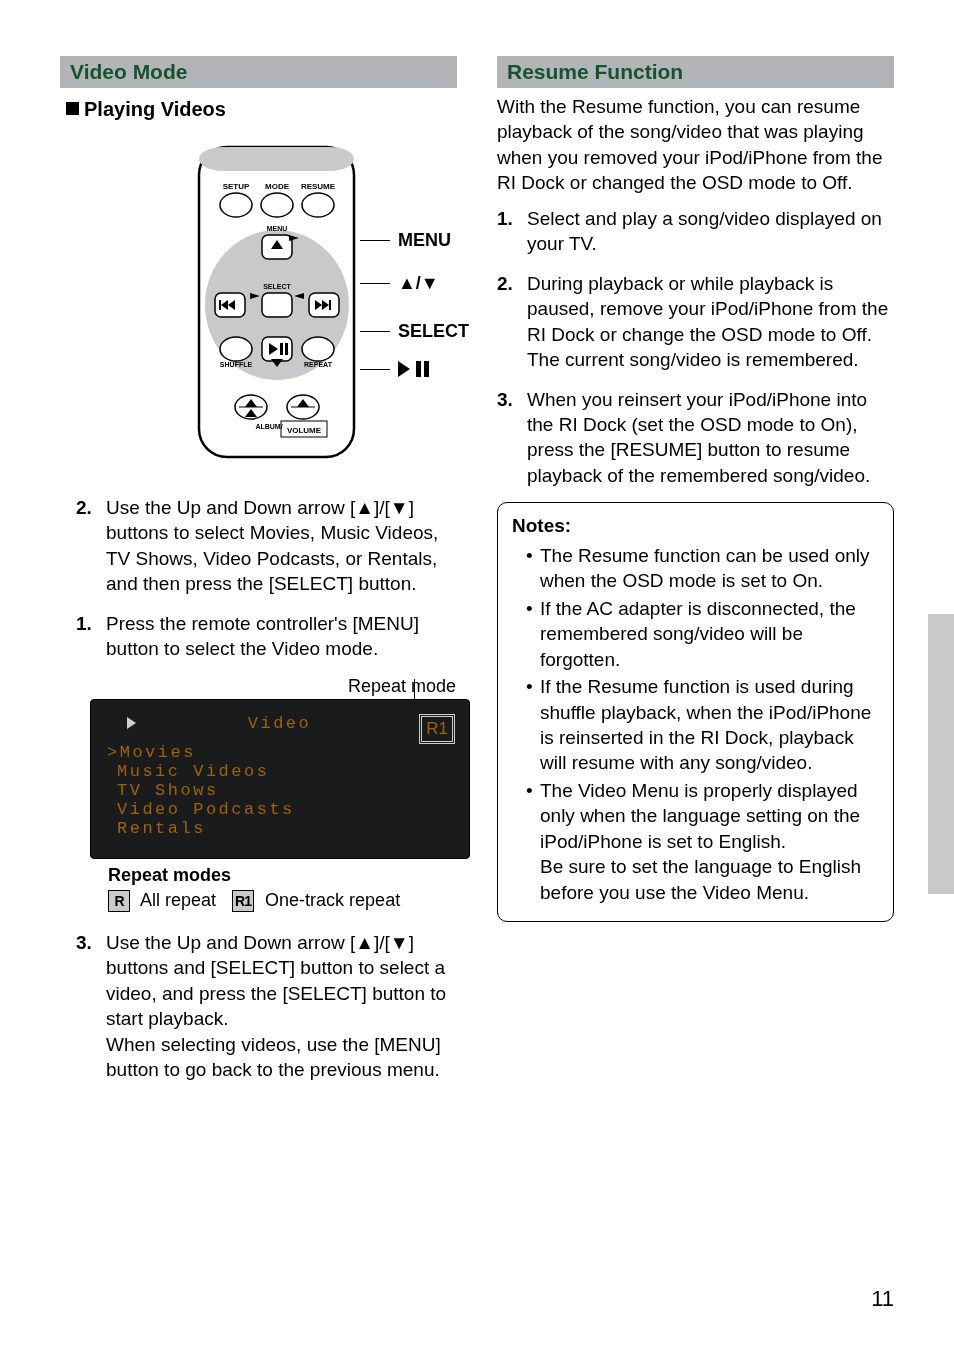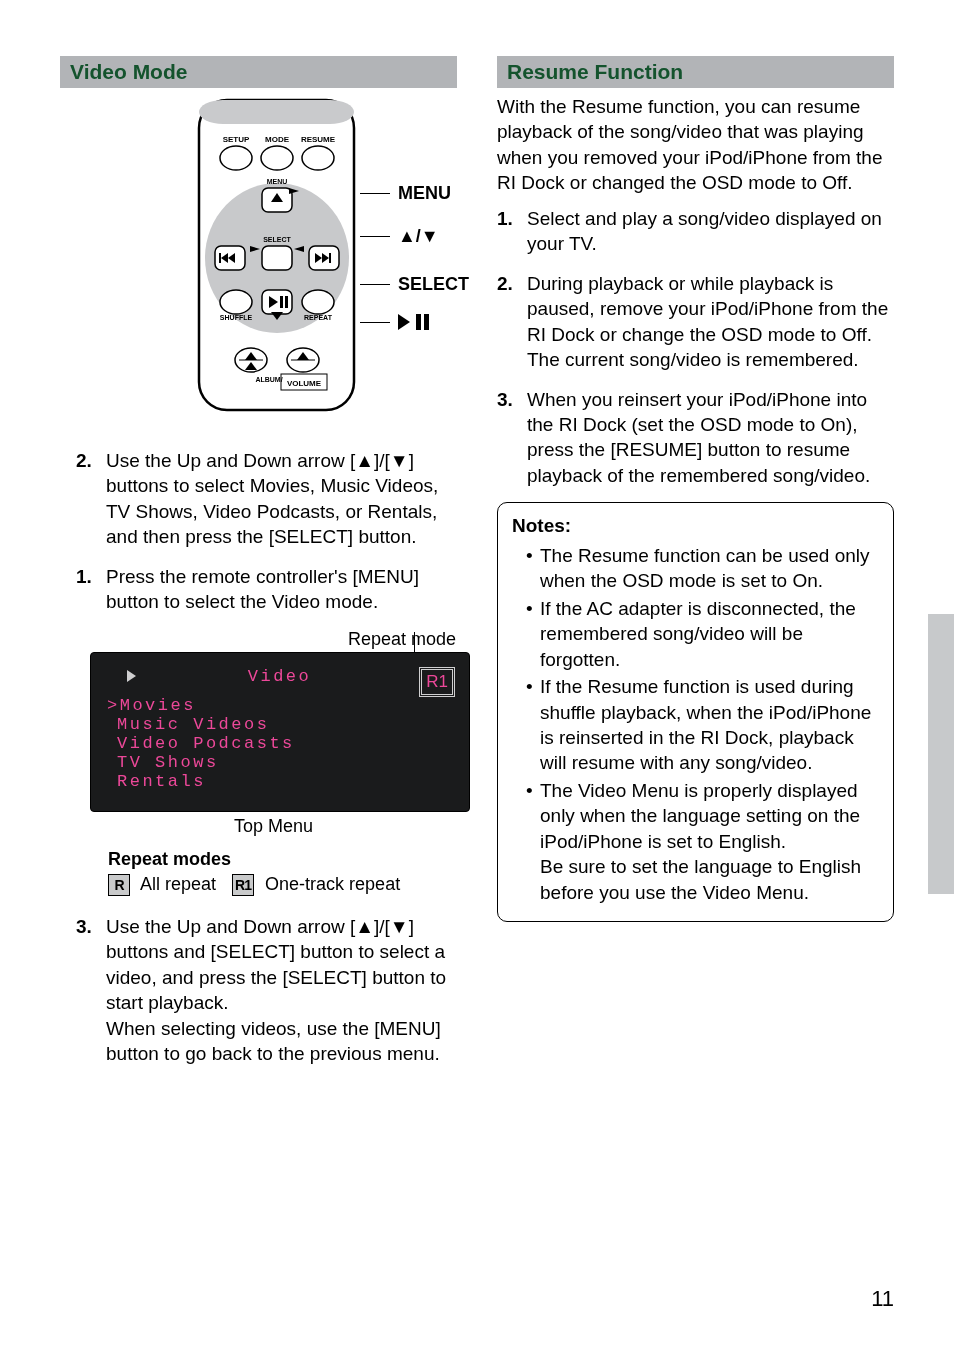"Playing Videos" div.subhead { html: none -> <div> <span></span><span>Playing Videos</span> </div> }
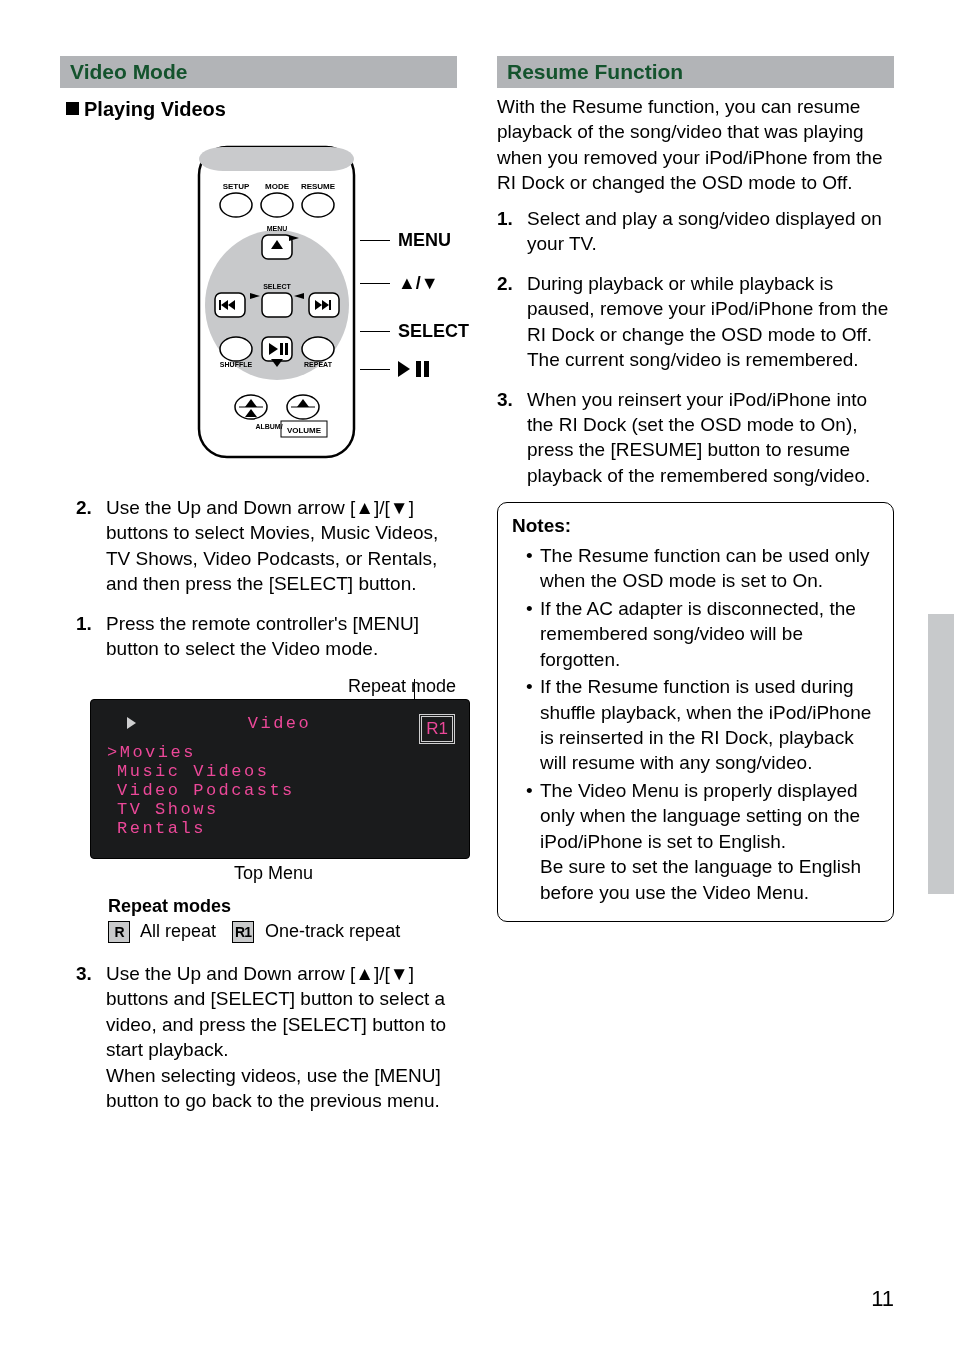"Video" .tvbox { color: #ec4899 -> #a16207 }
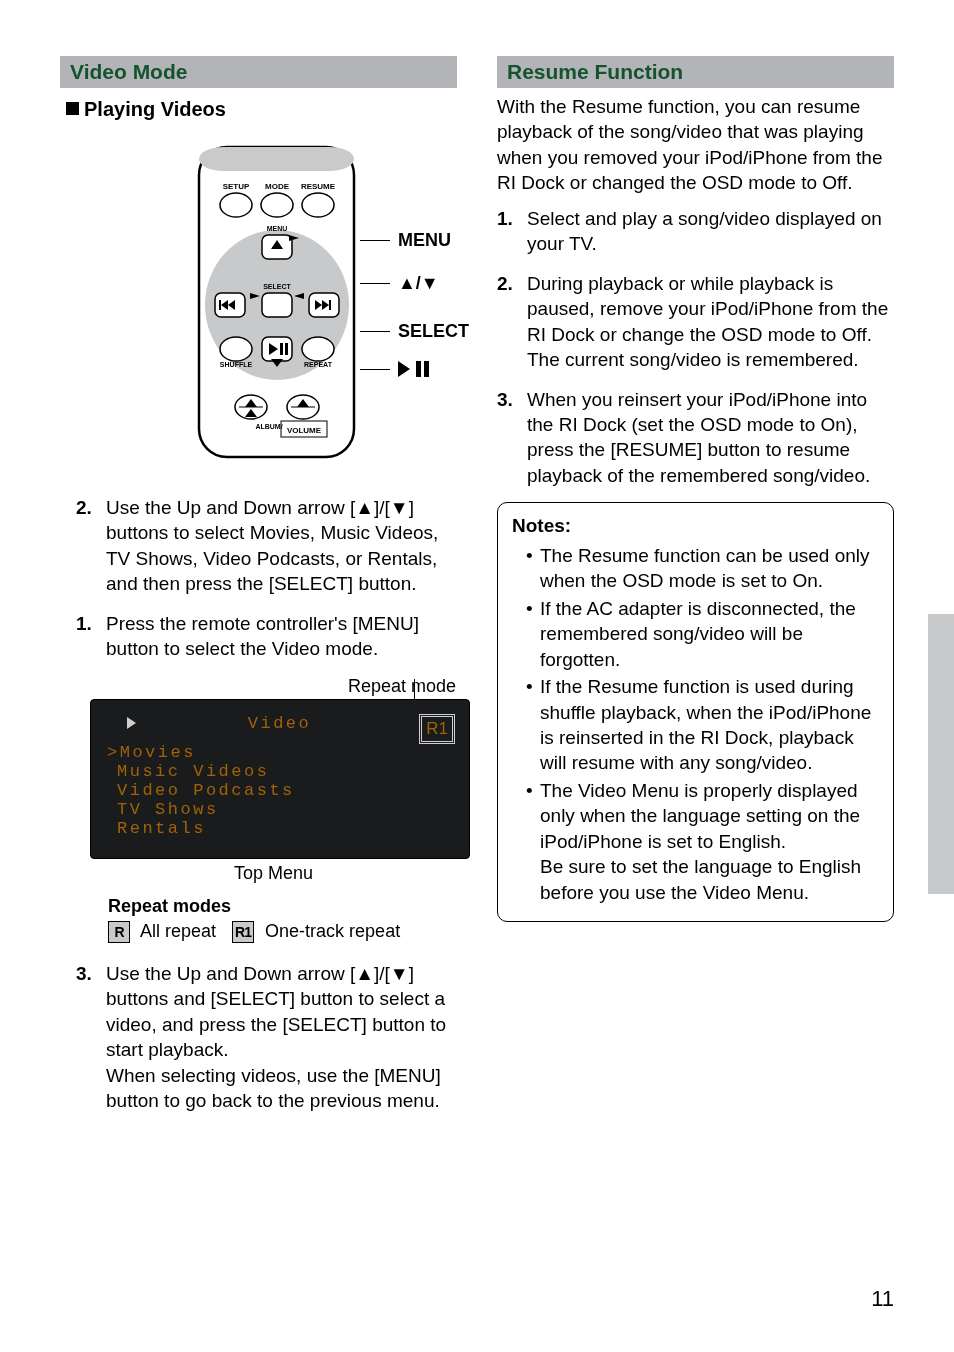"Video Podcasts" div.item { order: before "TV Shows" -> after "TV Shows" }
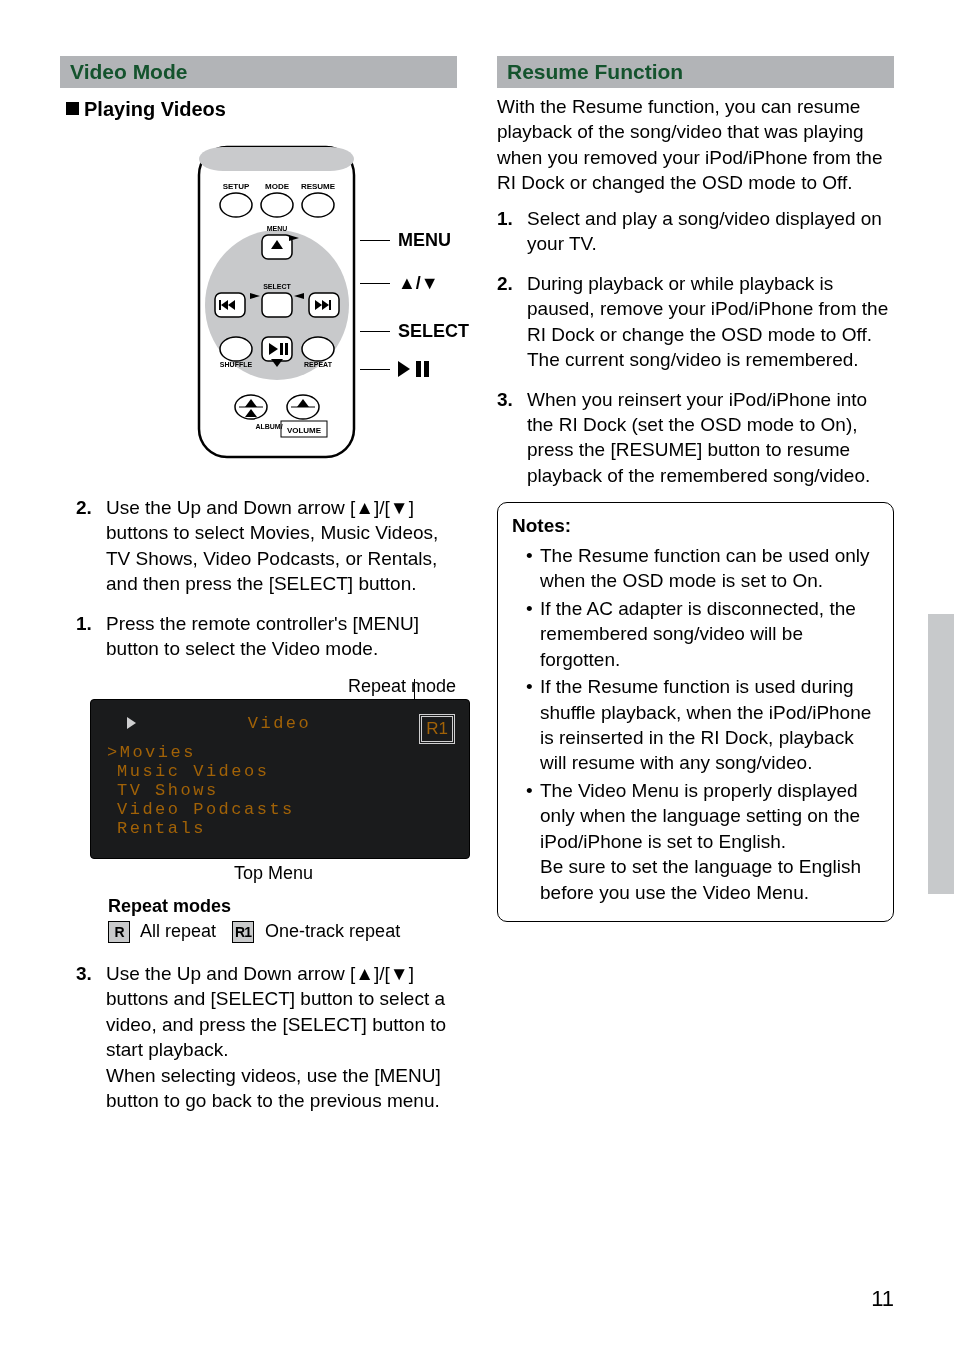"Top Menu" div.topmenu { html: <div>Top Menu</div> -> none }
